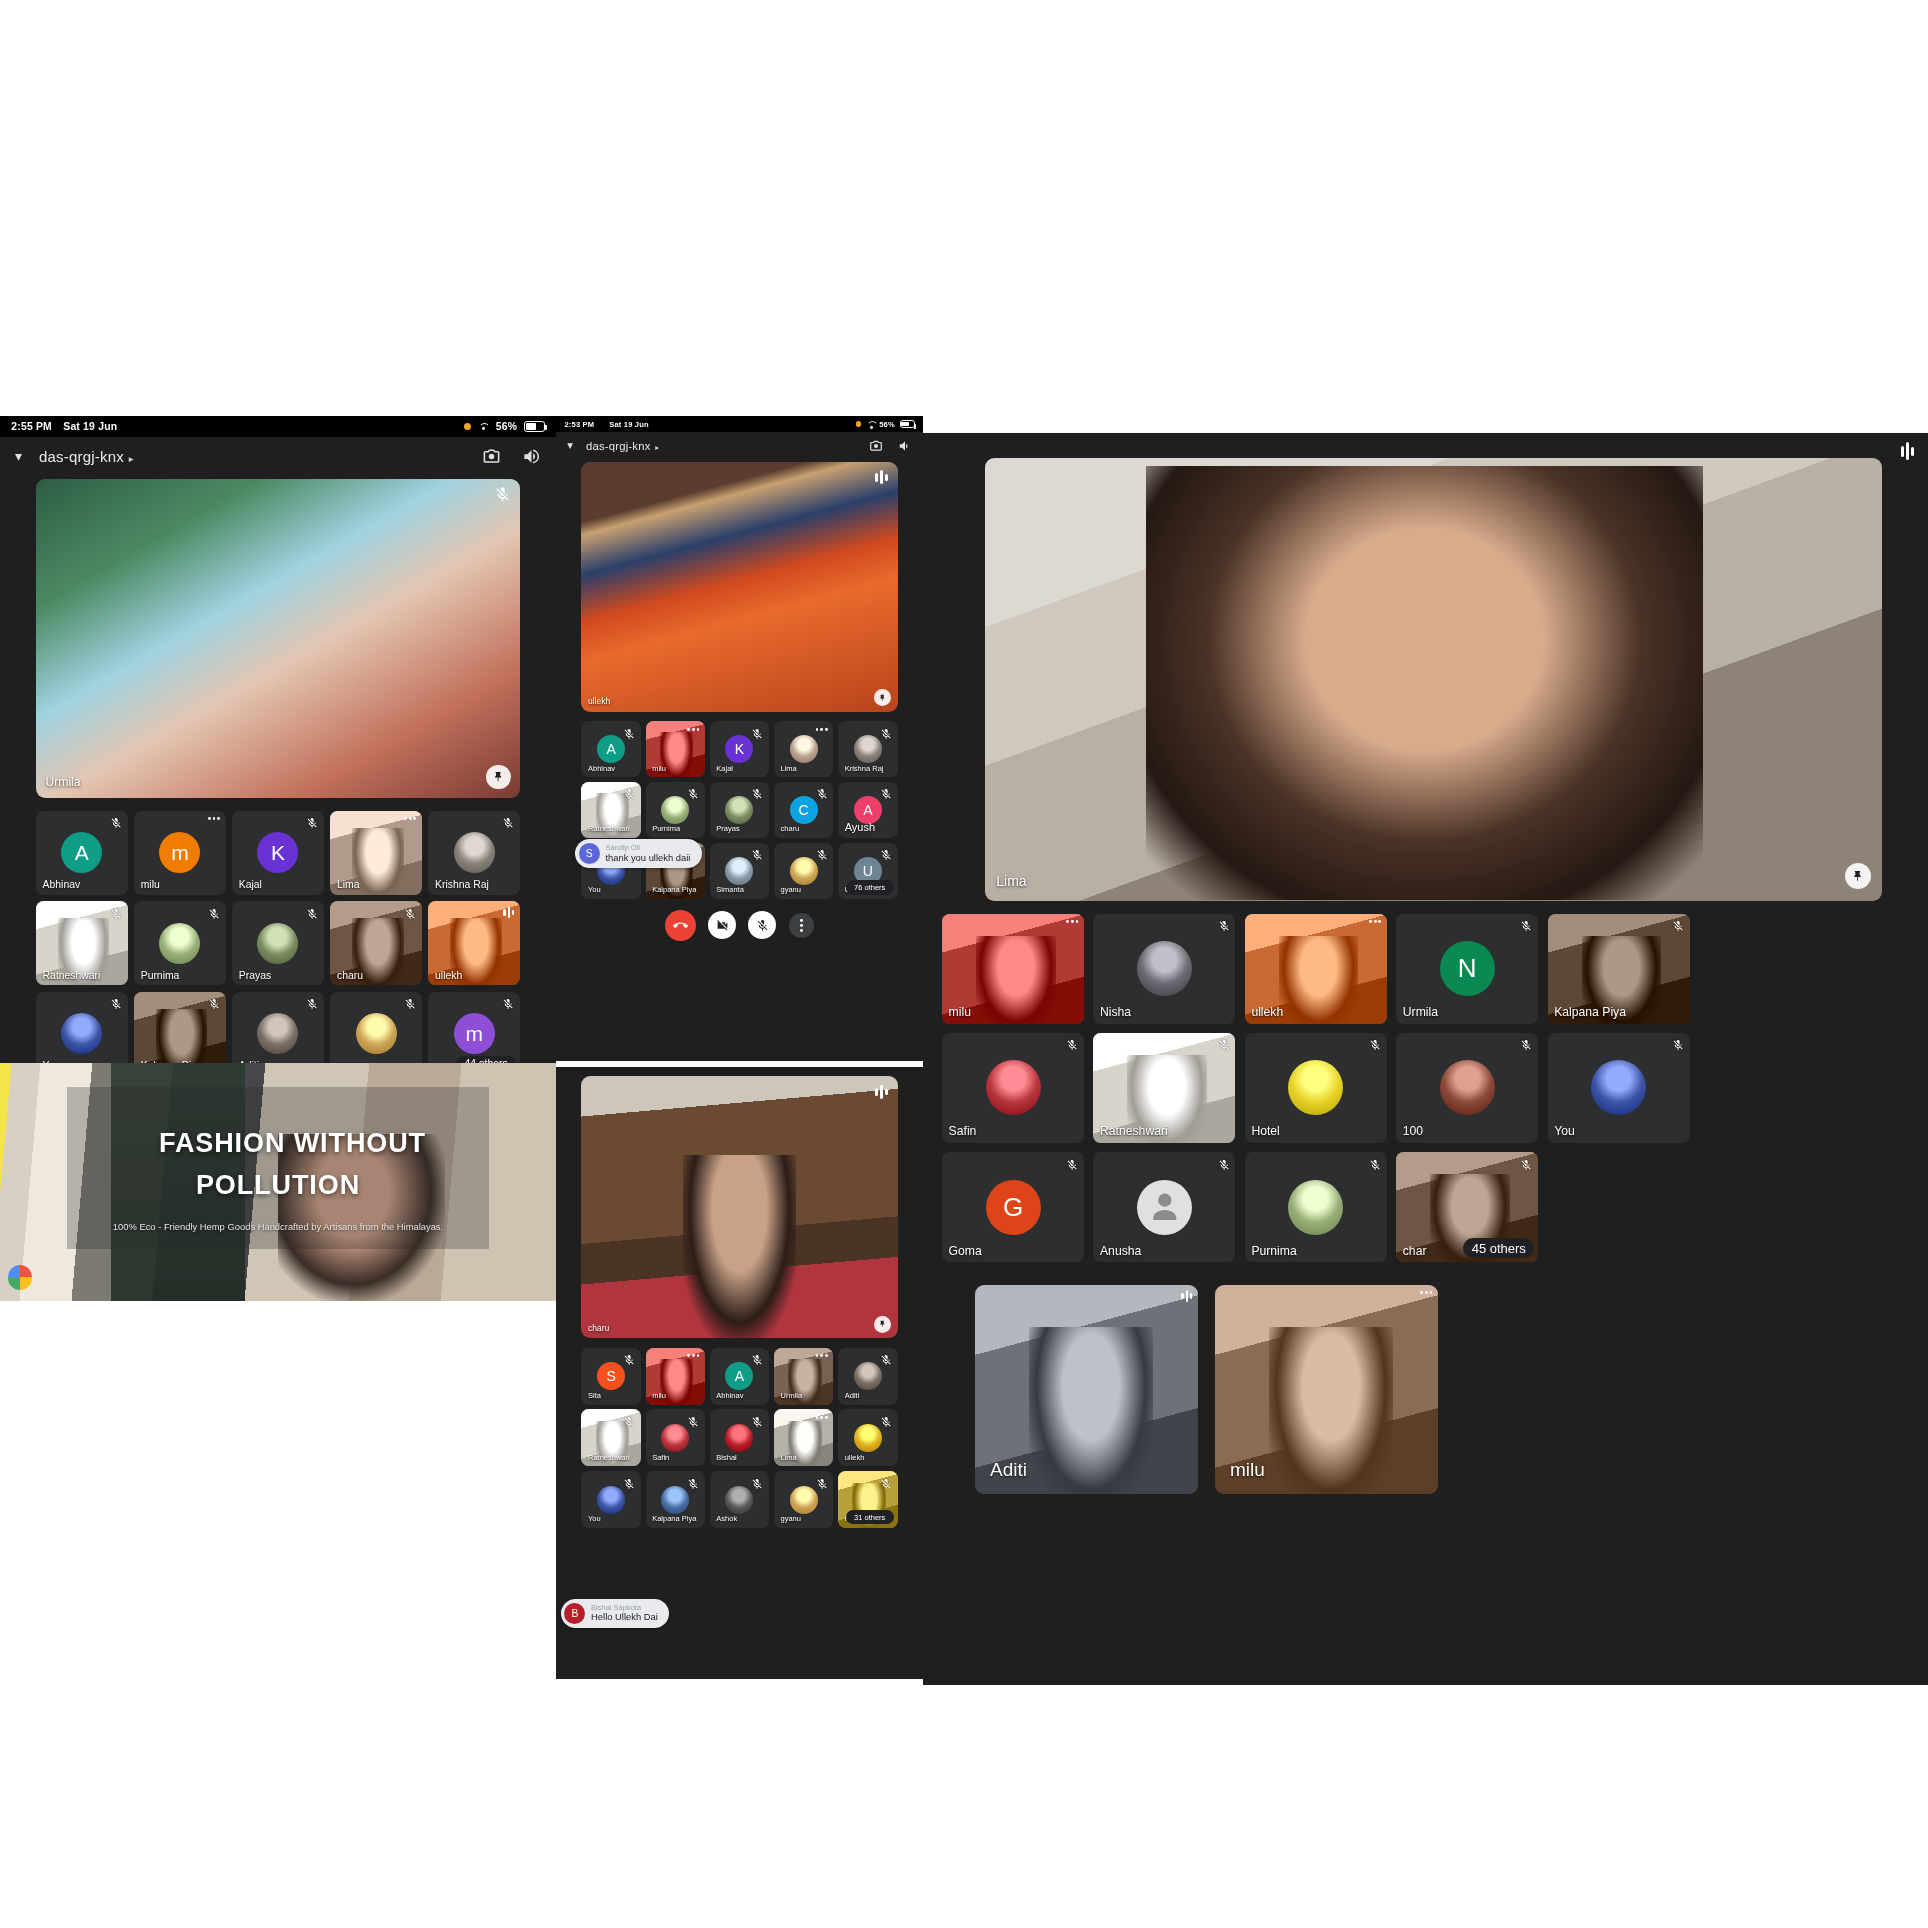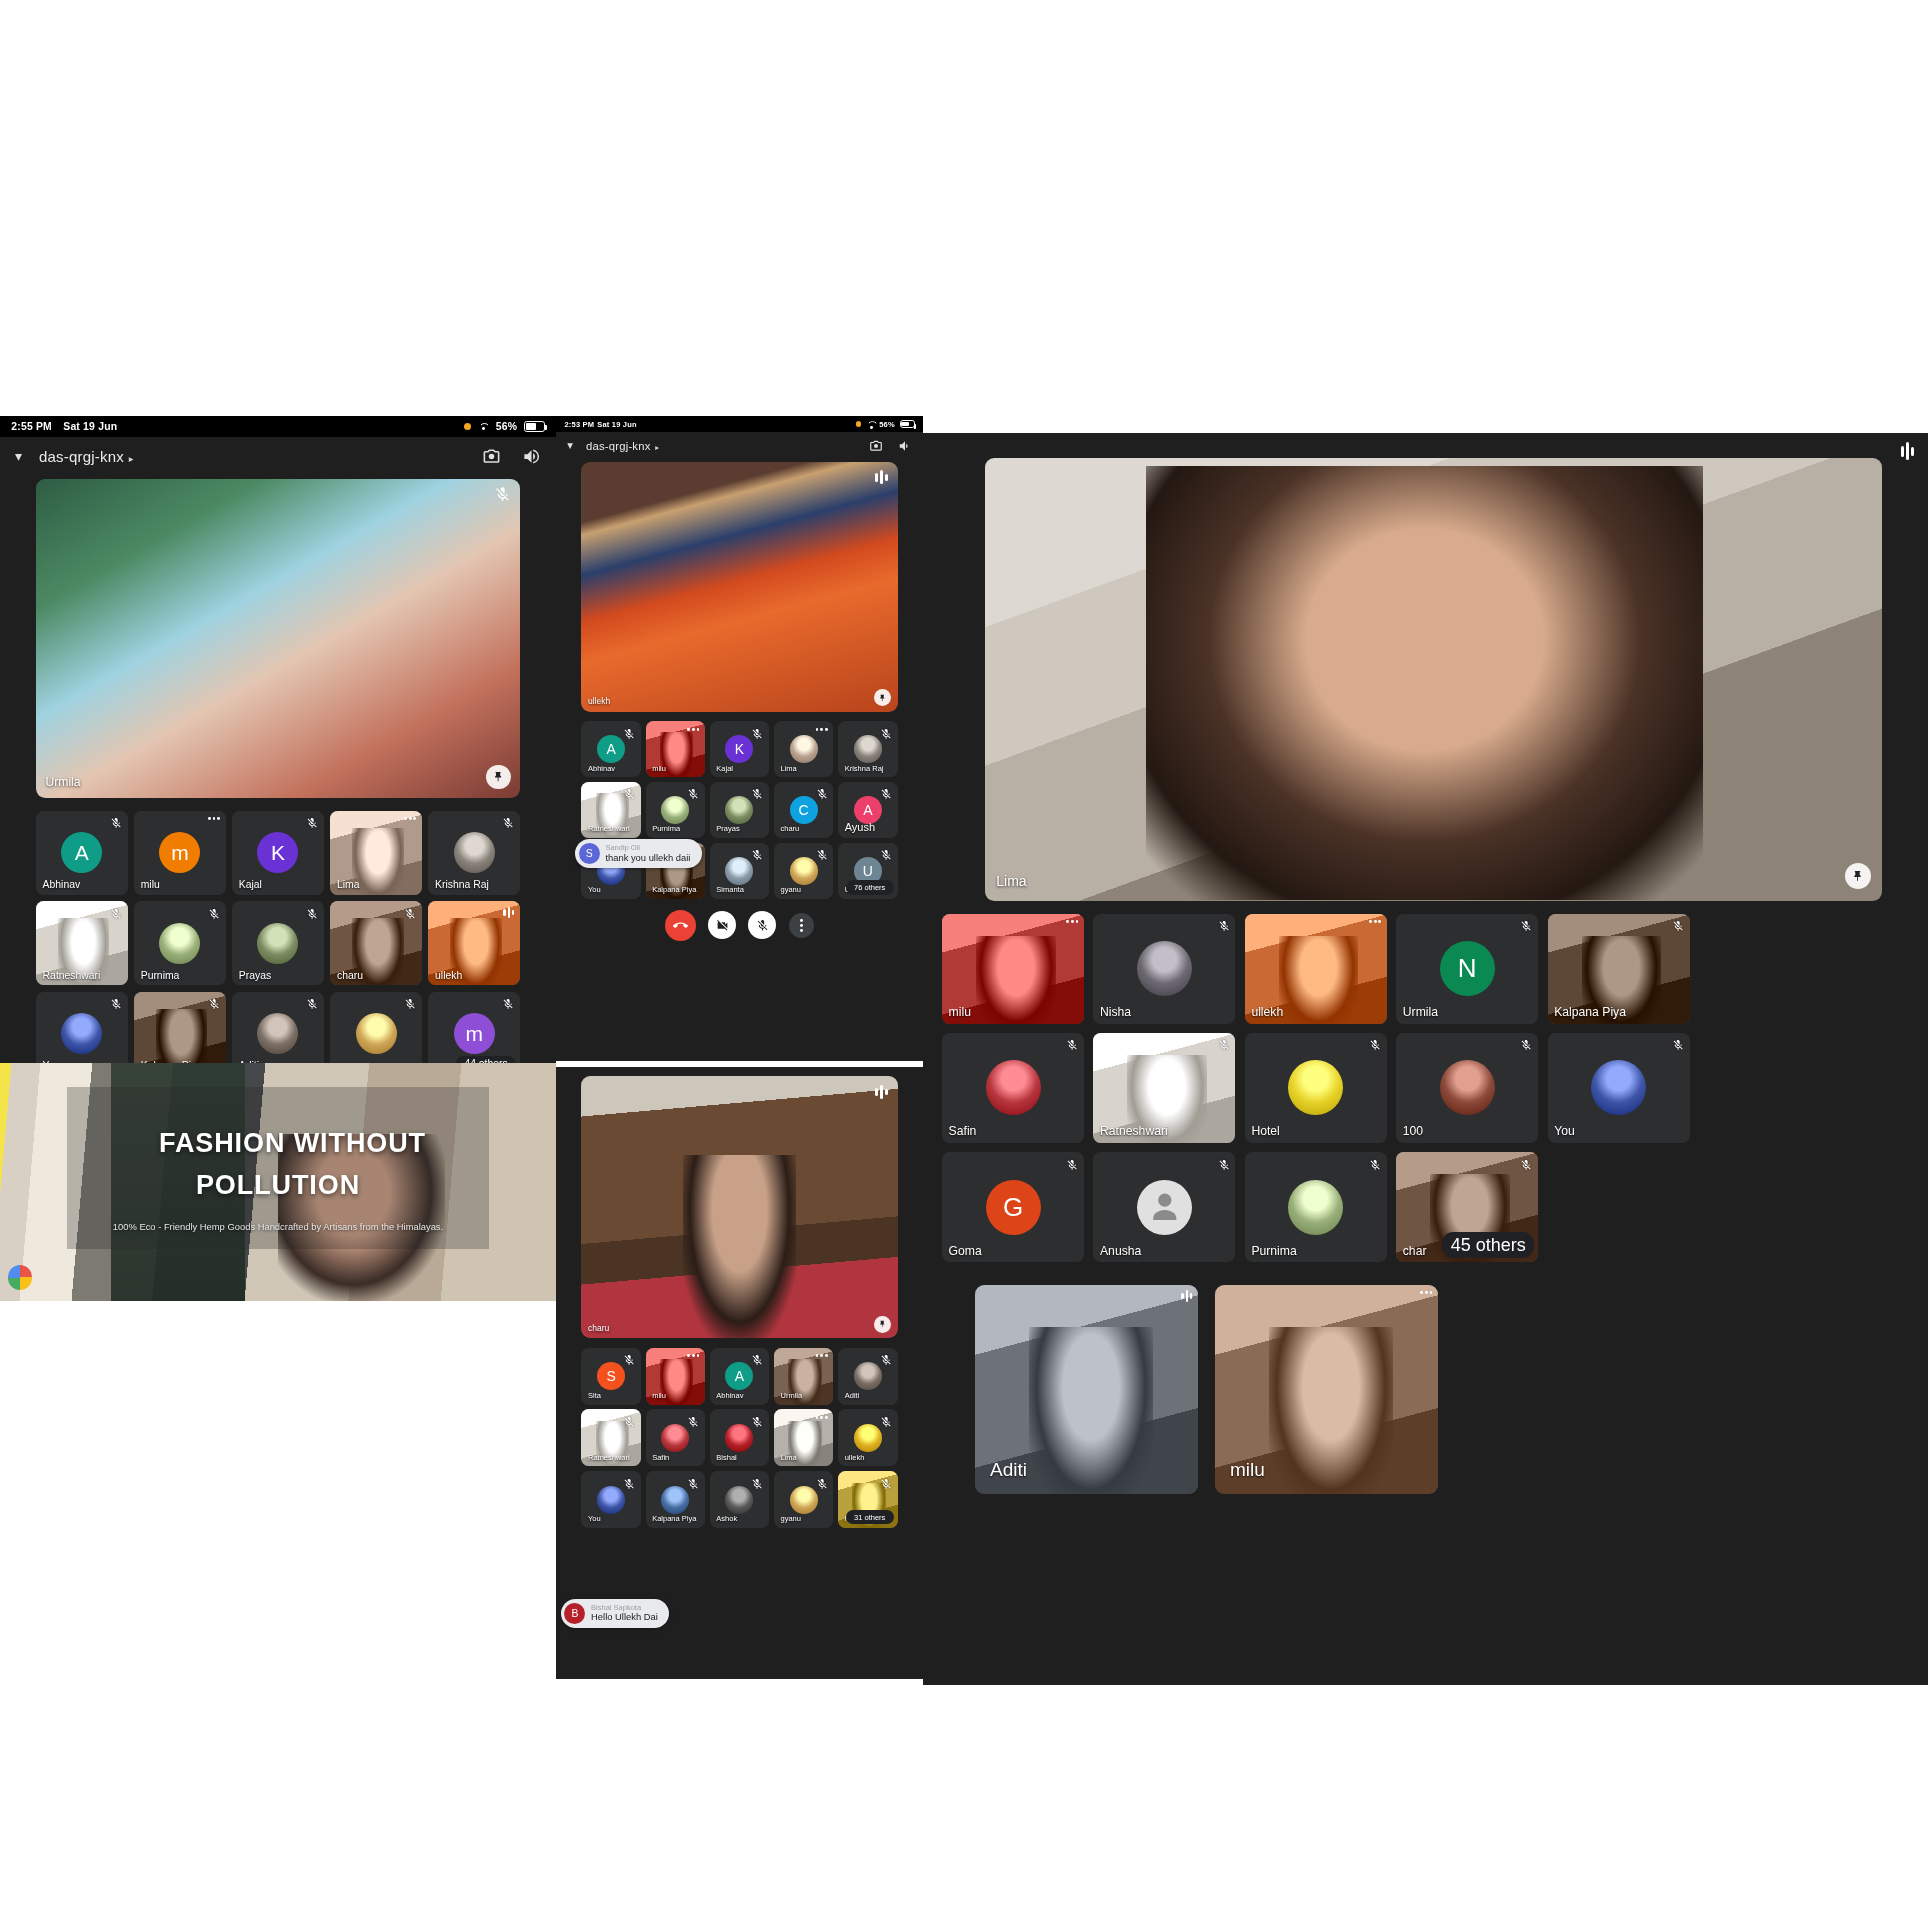"2:53 PM" div.sb-left { gap: 3px -> 15px }
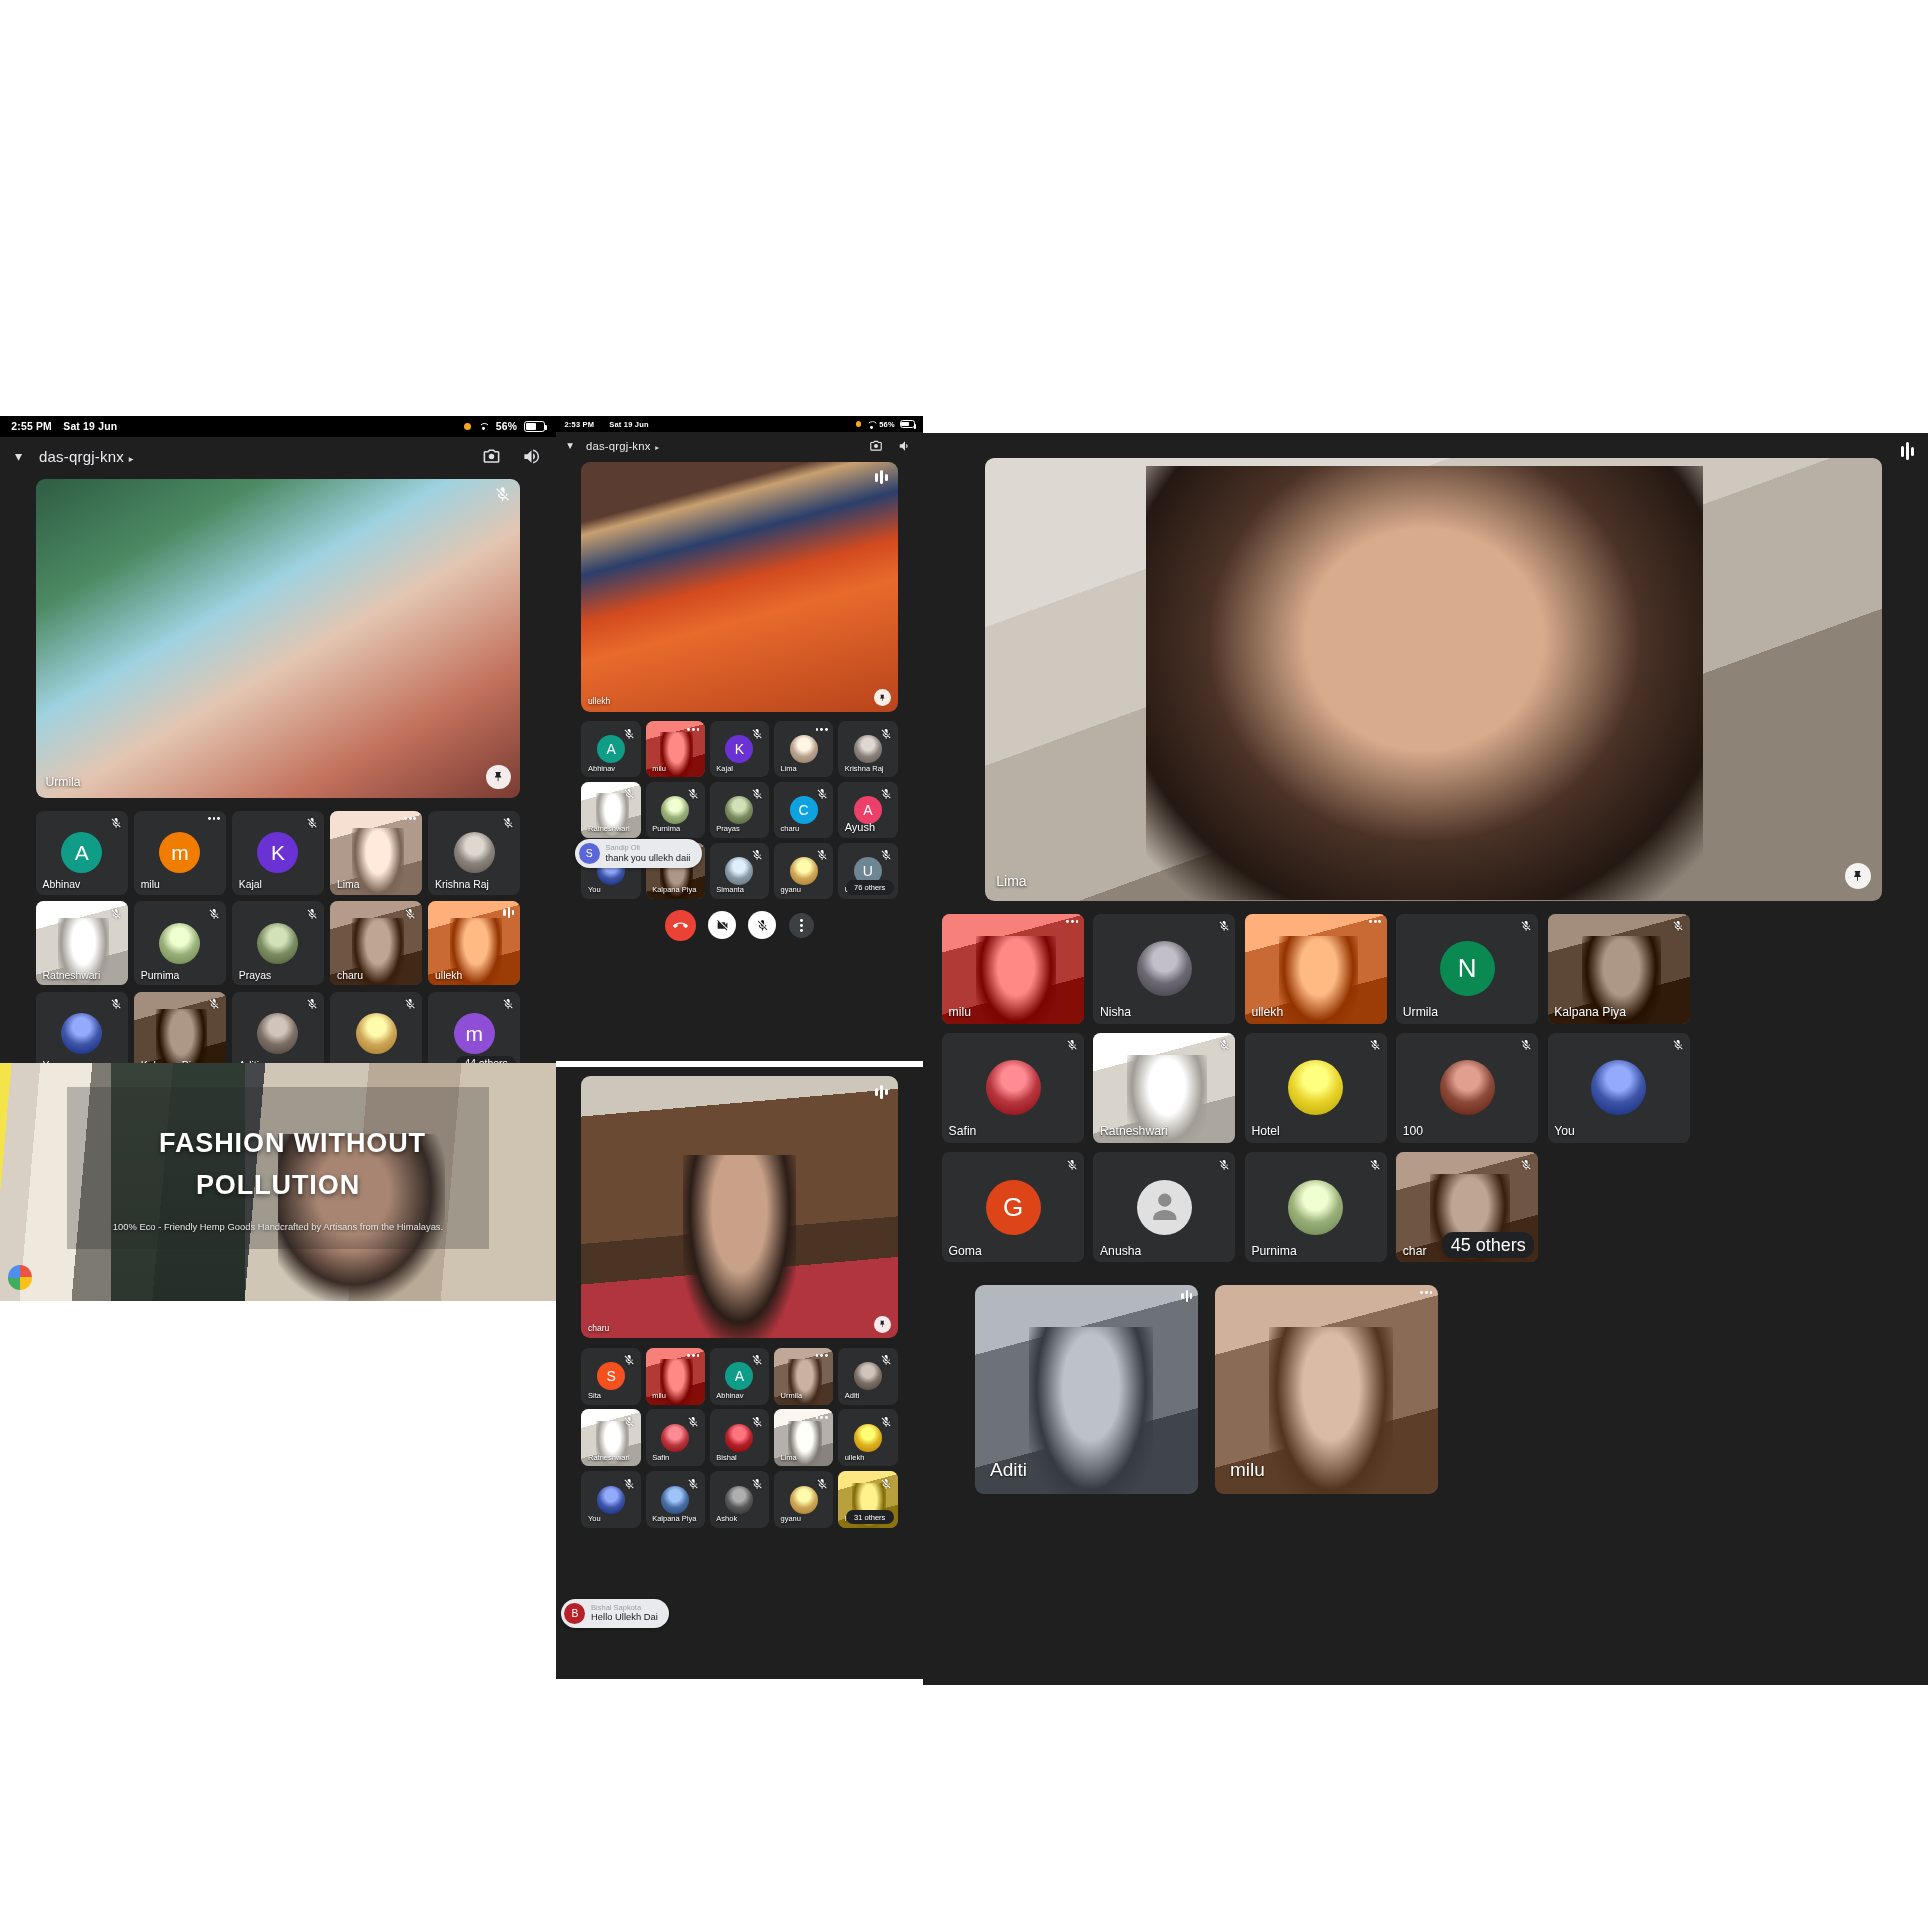"45 others" div.others-pill { font-size: 18px -> 13px }
